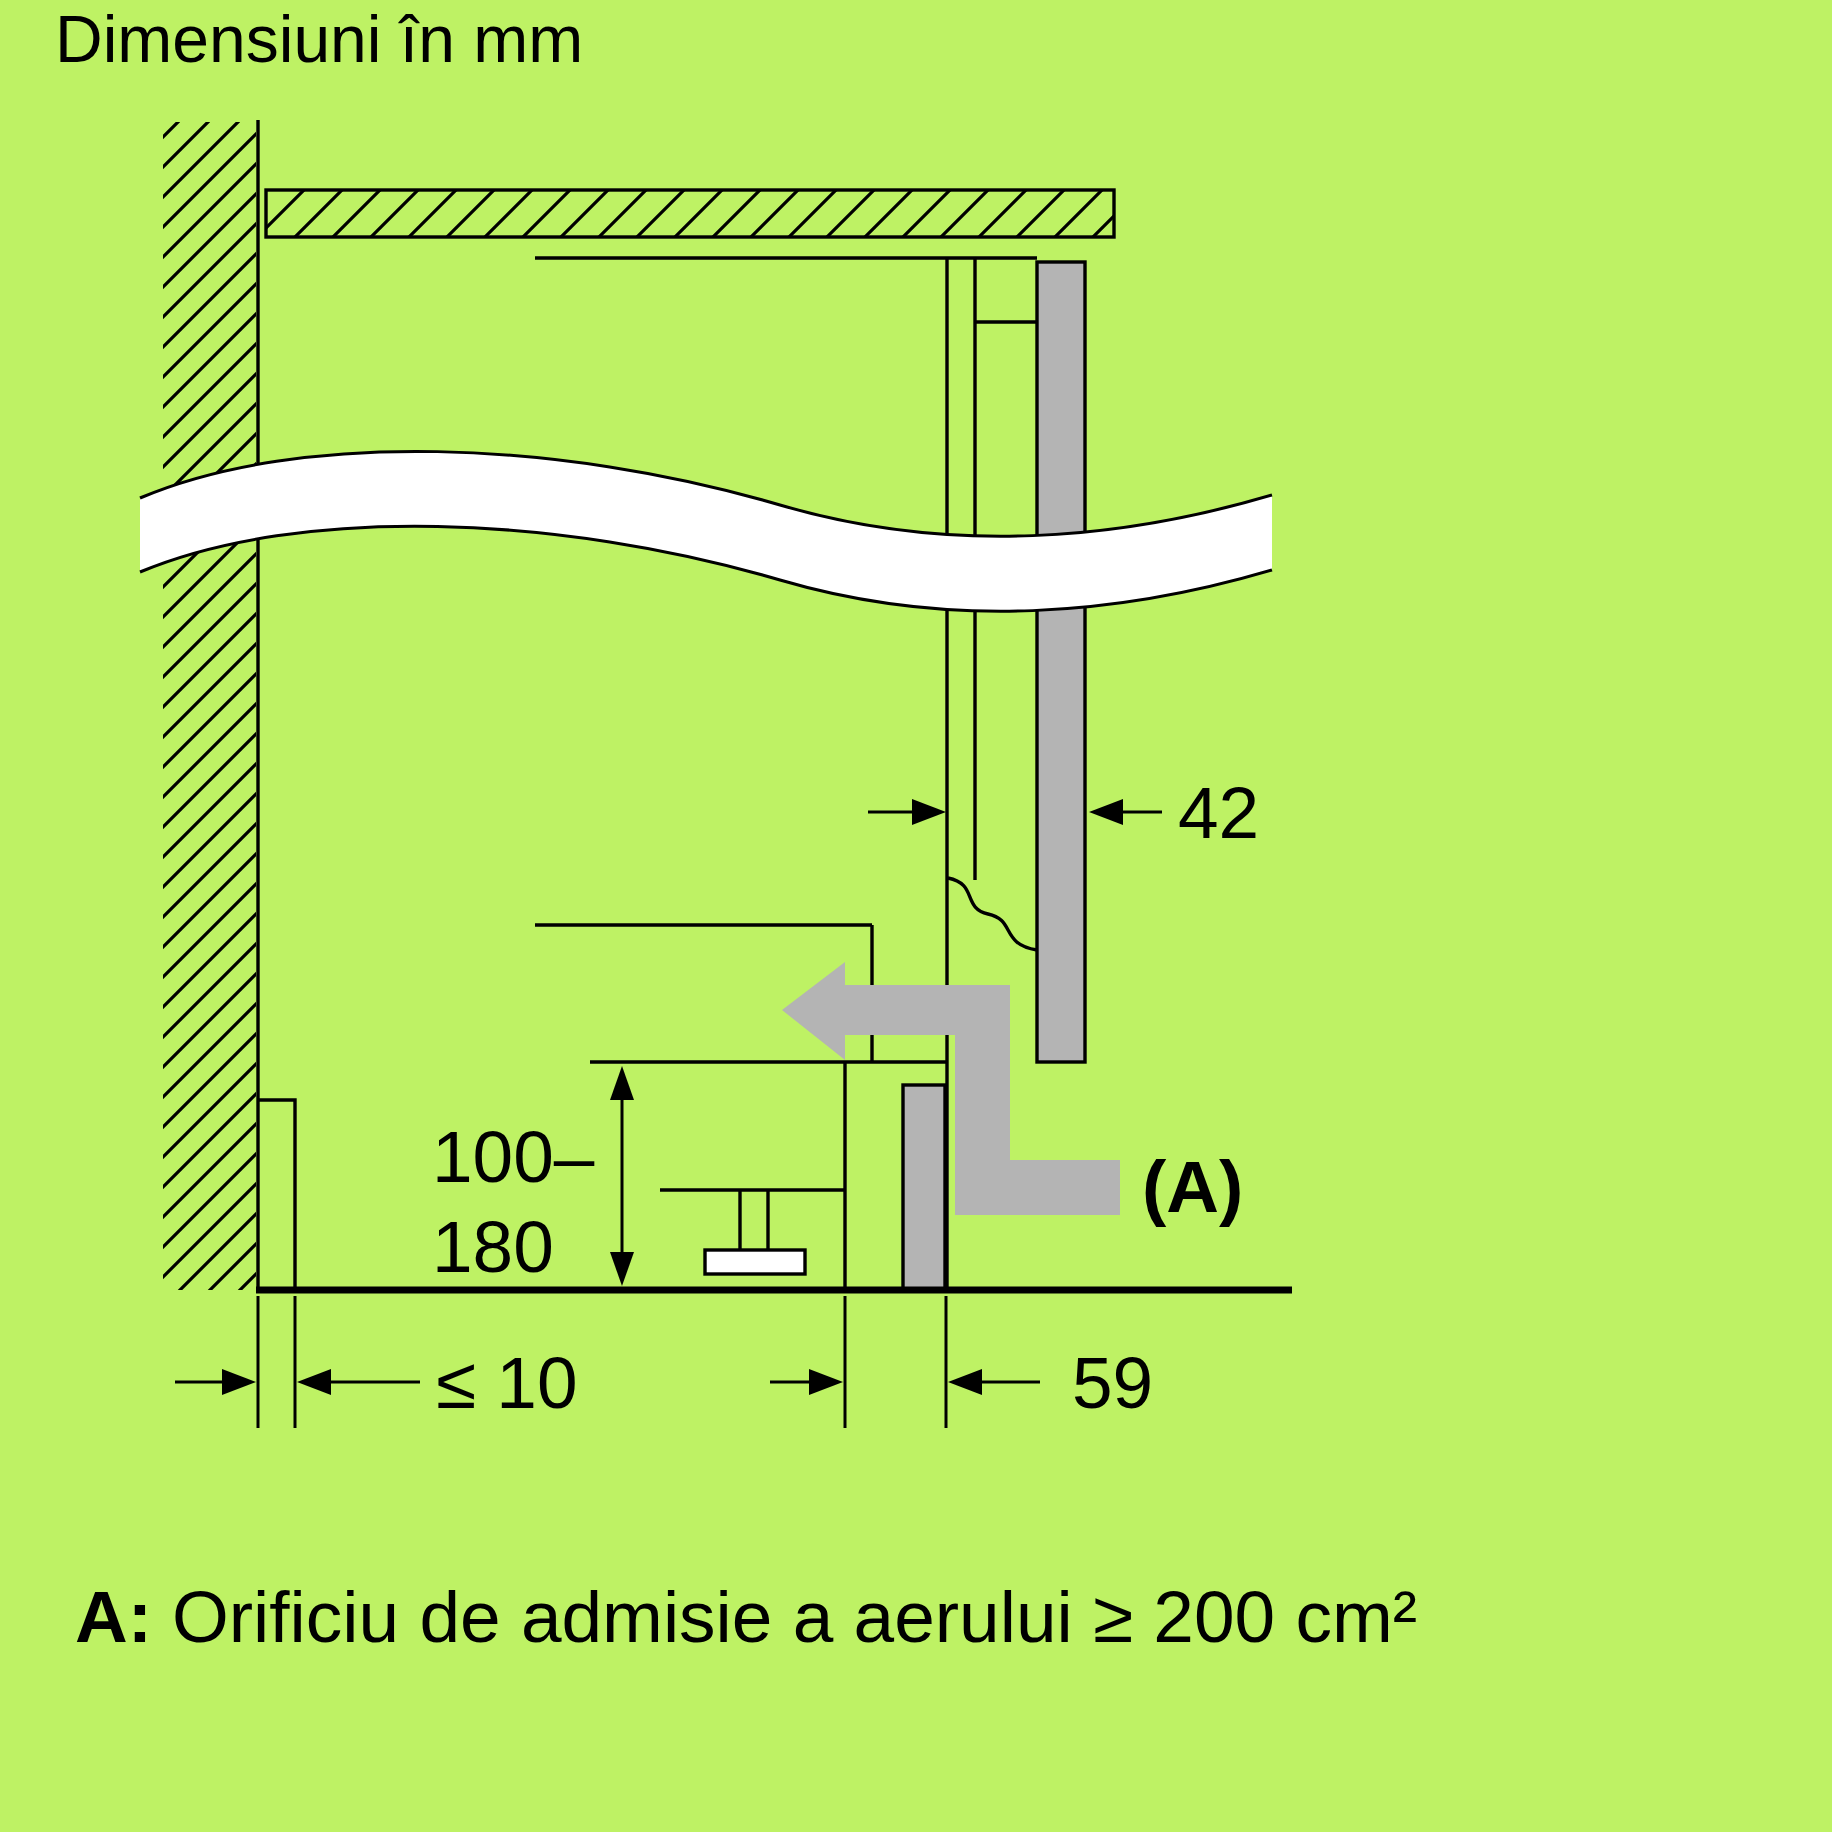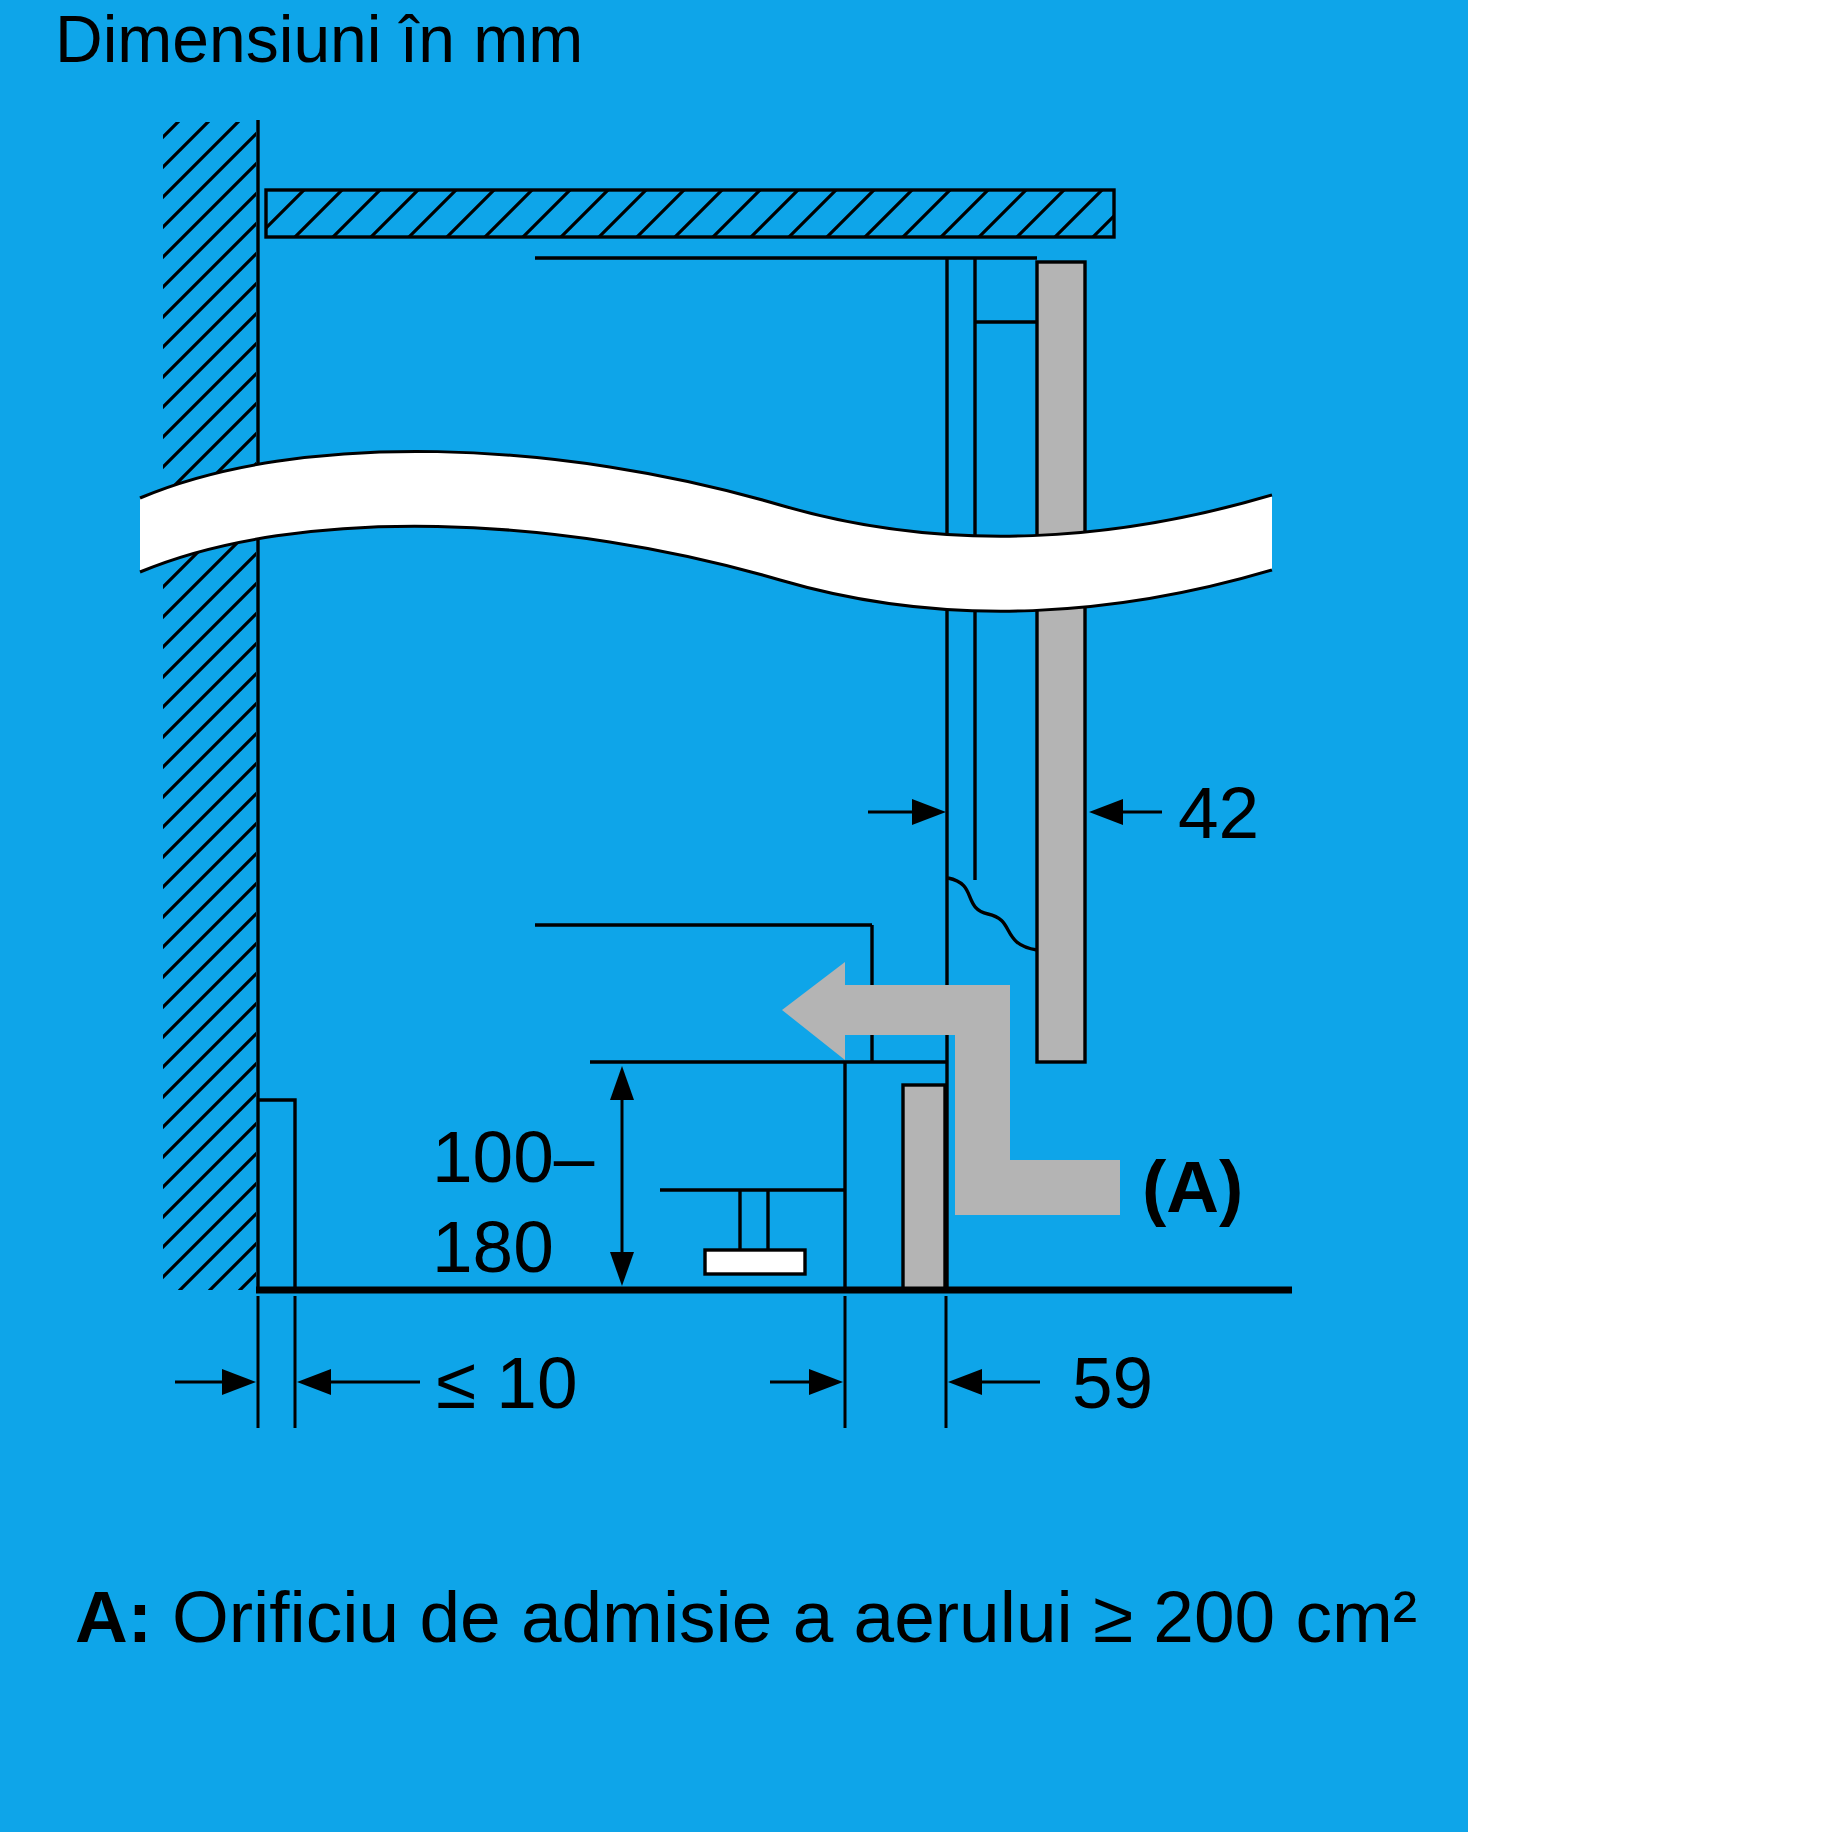"Dimensiuni în mm" .page { background: #0ea5e9 -> #bef264; width: 1468px -> 1832px }
